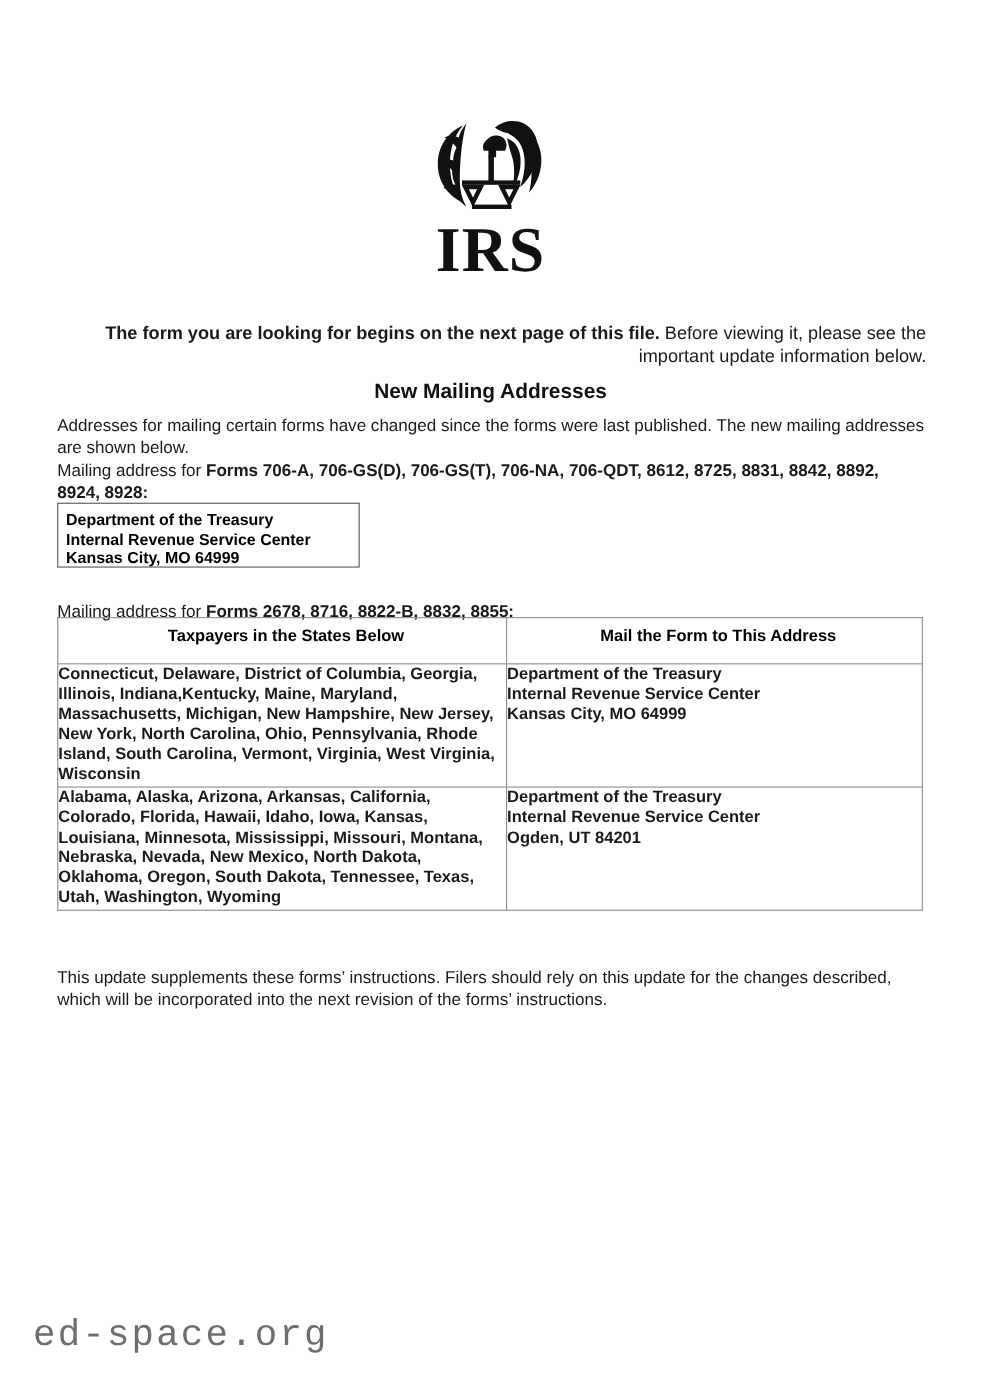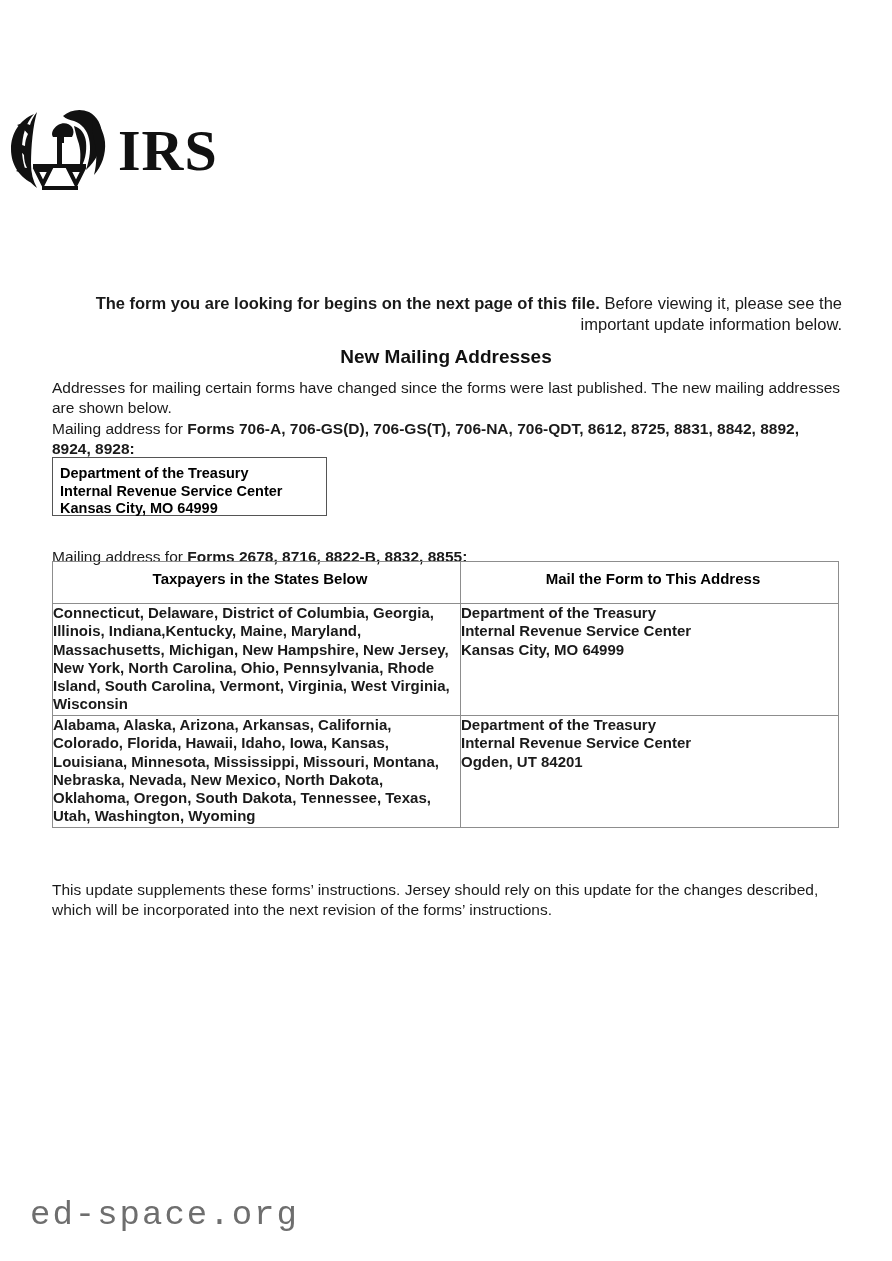"IRS" .logo-block { flex-direction: row -> column }
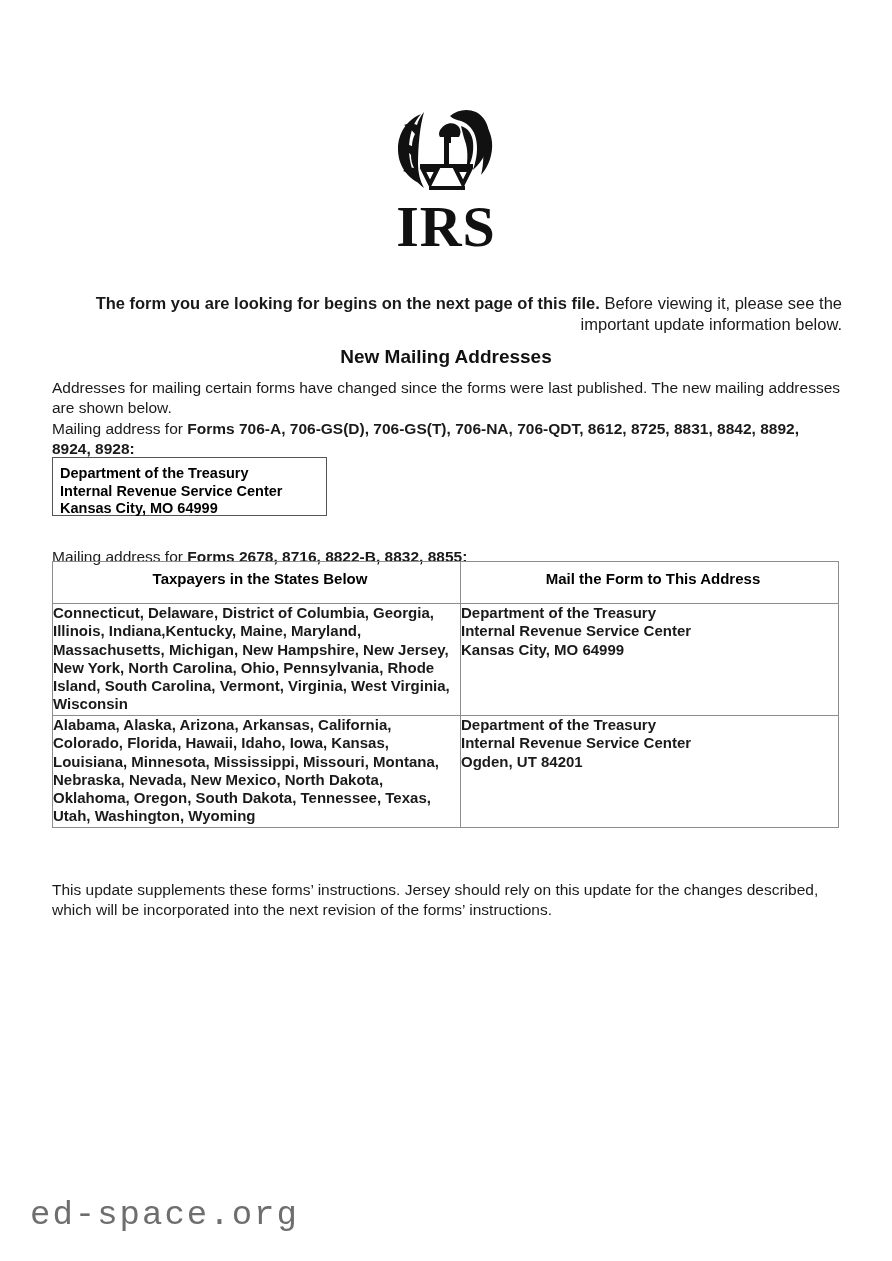"This update supplements these forms’" p.closing { text: Jersey -> Filers }
